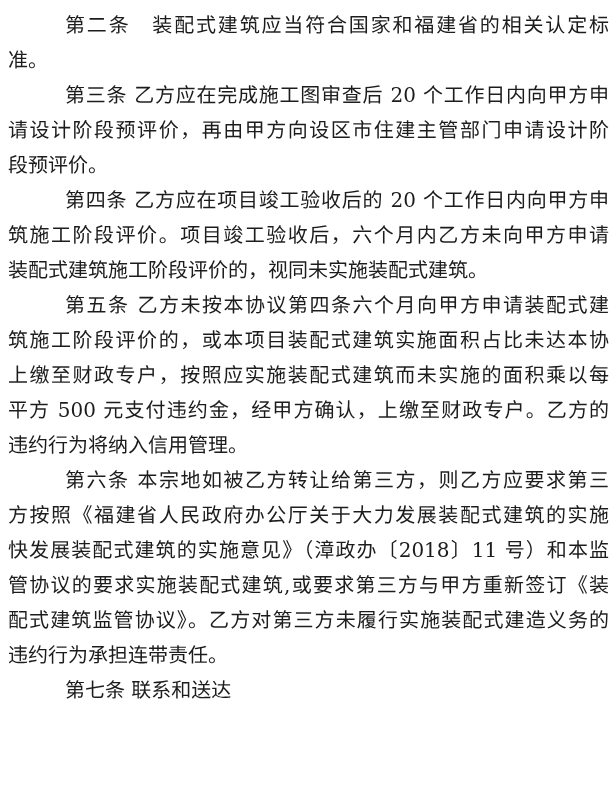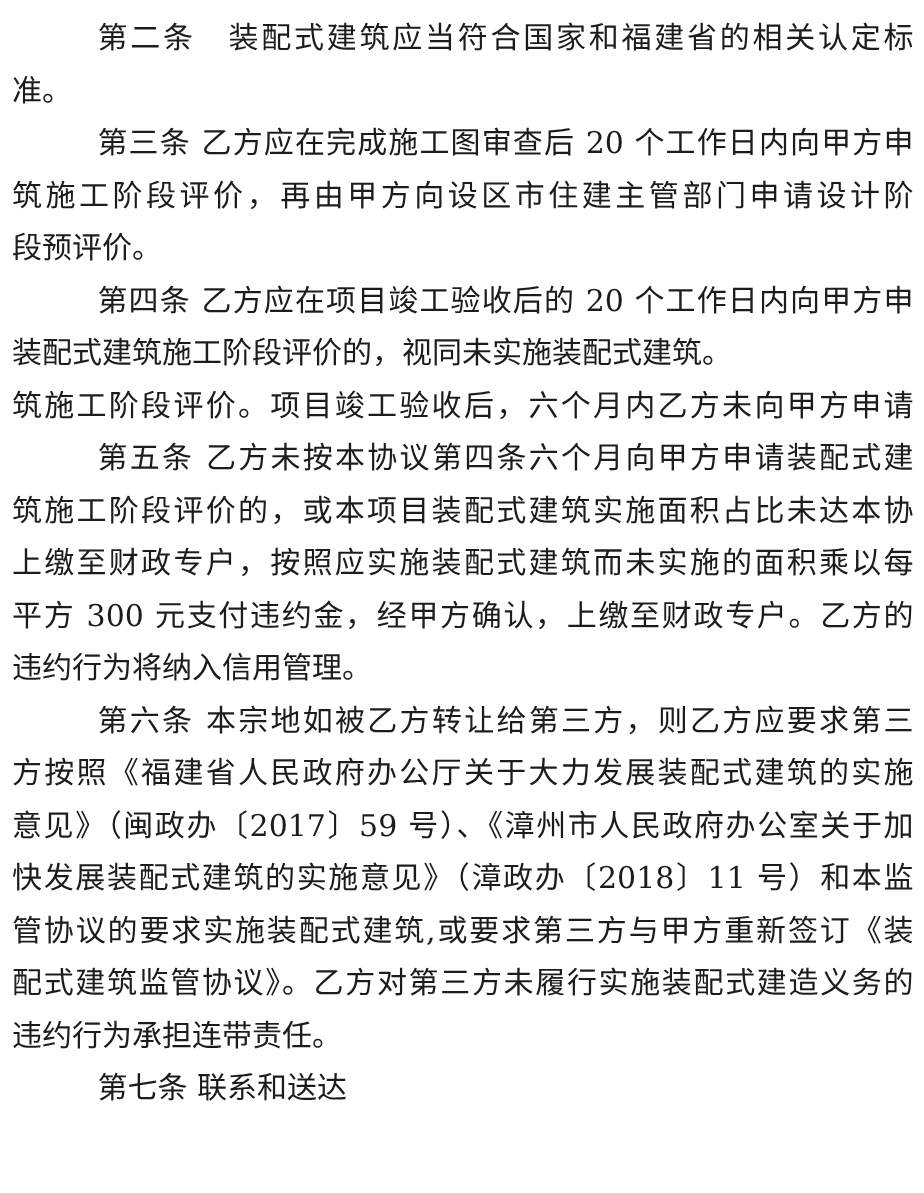"筑施工阶段评价，再由甲方向设区市住建主管部门申请设计阶" div.line { text: 筑施工阶段 -> 请设计阶段预 }
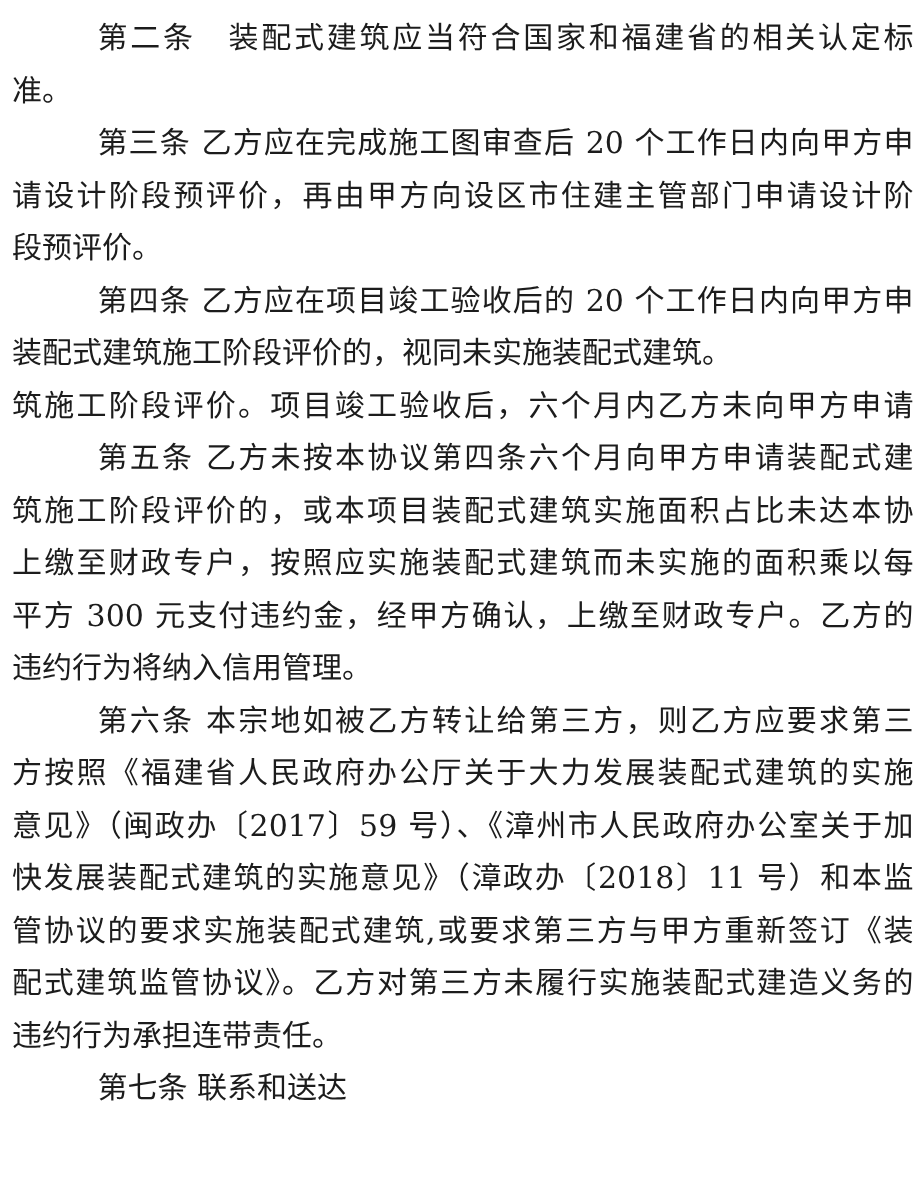"装配式建筑施工阶段评价的，视同未实施装配式建筑。" div.line { order: before "筑施工阶段评价。项目竣工验收后，六个月内乙方未向甲方申请" -> after "筑施工阶段评价。项目竣工验收后，六个月内乙方未向甲方申请" }
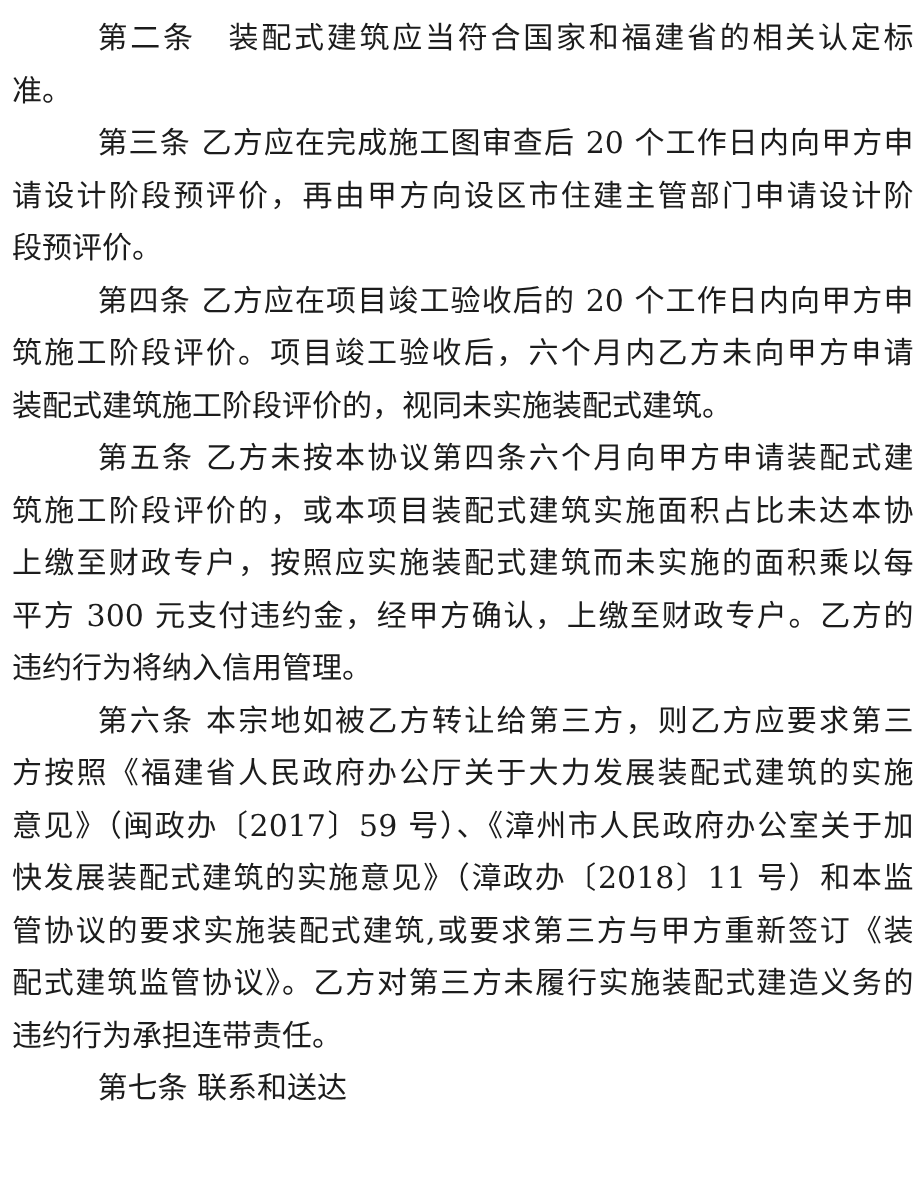"平方 300 元支付违约金，经甲方确认，上缴至财政专户。乙方的" div.line { text: 300 -> 500 }
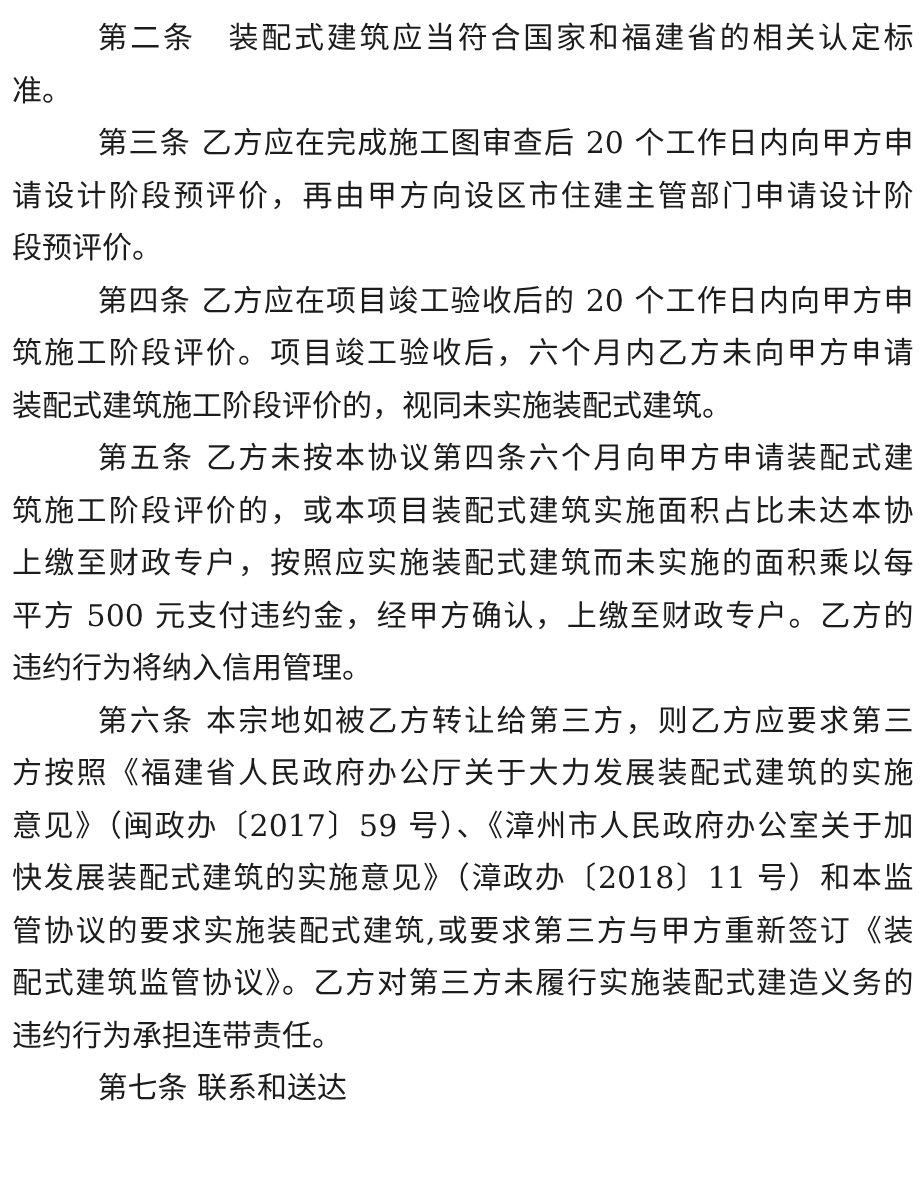"意见》（闽政办〔2017〕59 号）、《漳州市人民政府办公室关于加" div.line { html: <div>意见》（闽政办〔2017〕59 号）、《漳州市人民政府办公室关于加</div> -> none }
